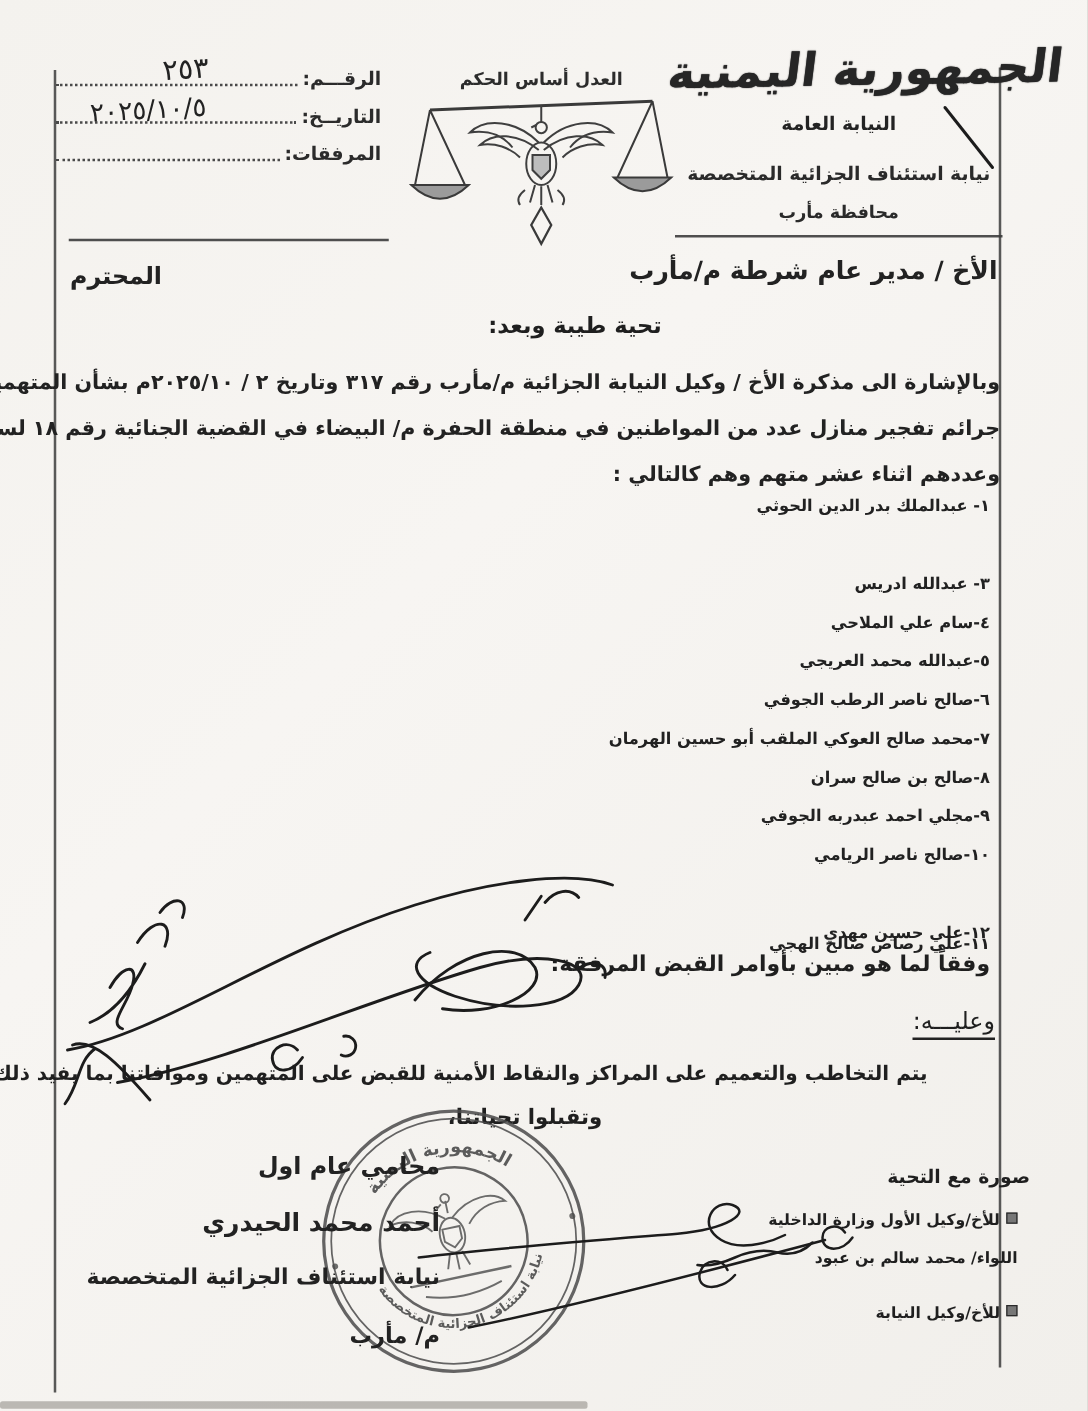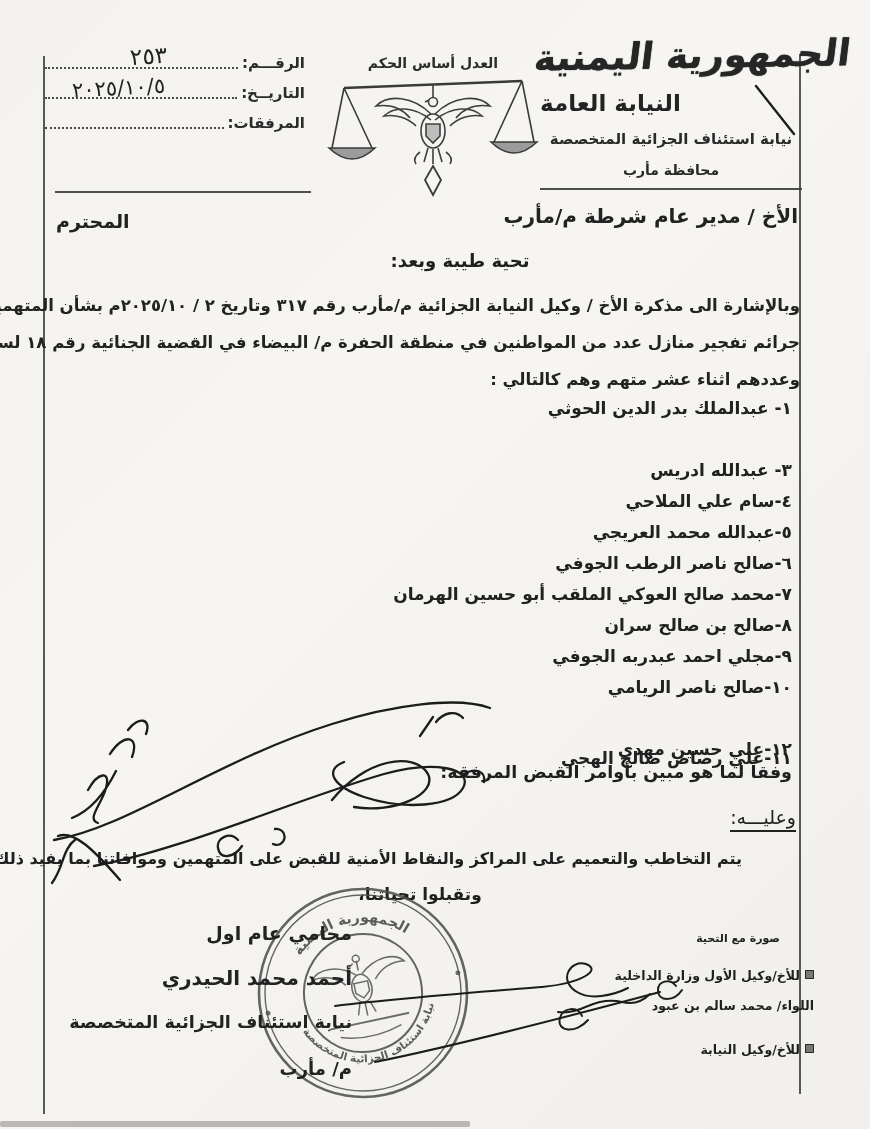"النيابة العامة" .org { font-size: 23px -> 15px; text-align: left -> center }
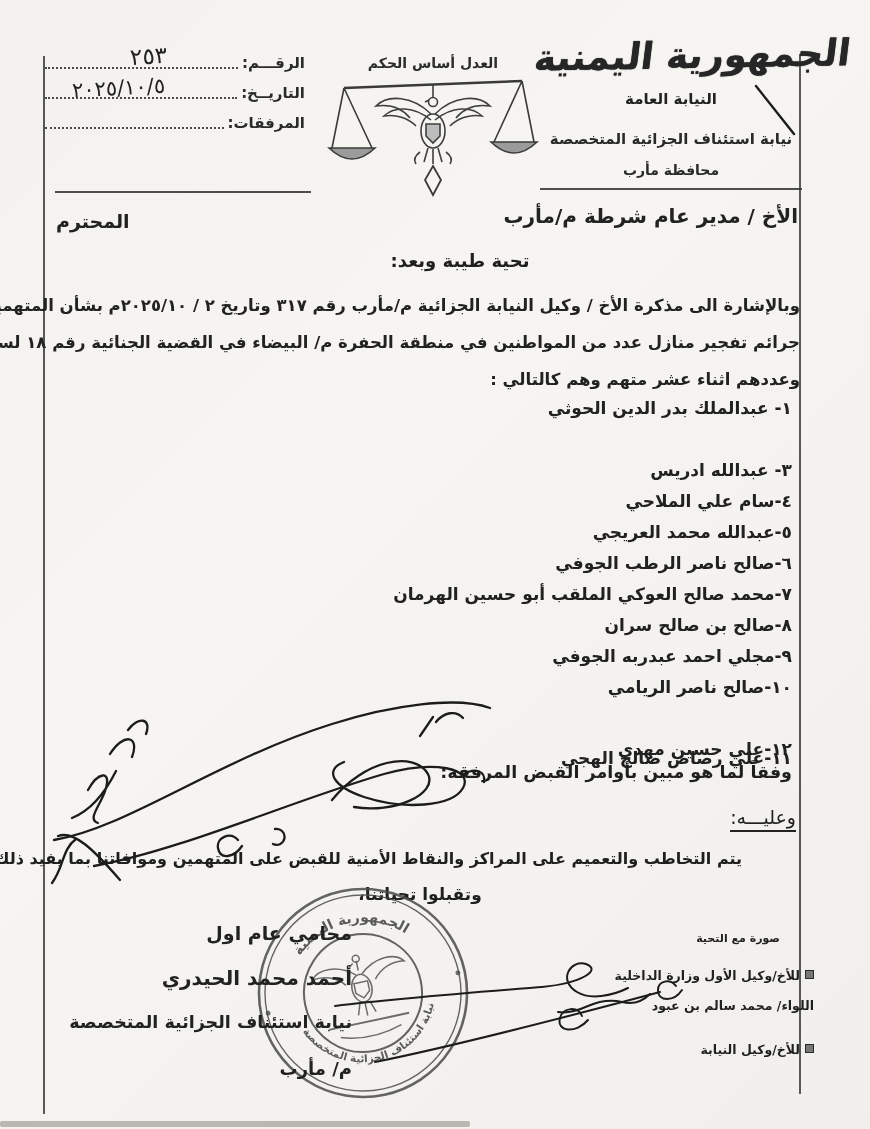"١- عبدالملك بدر الدين الحوثي" .name { font-size: 17px -> 13px }
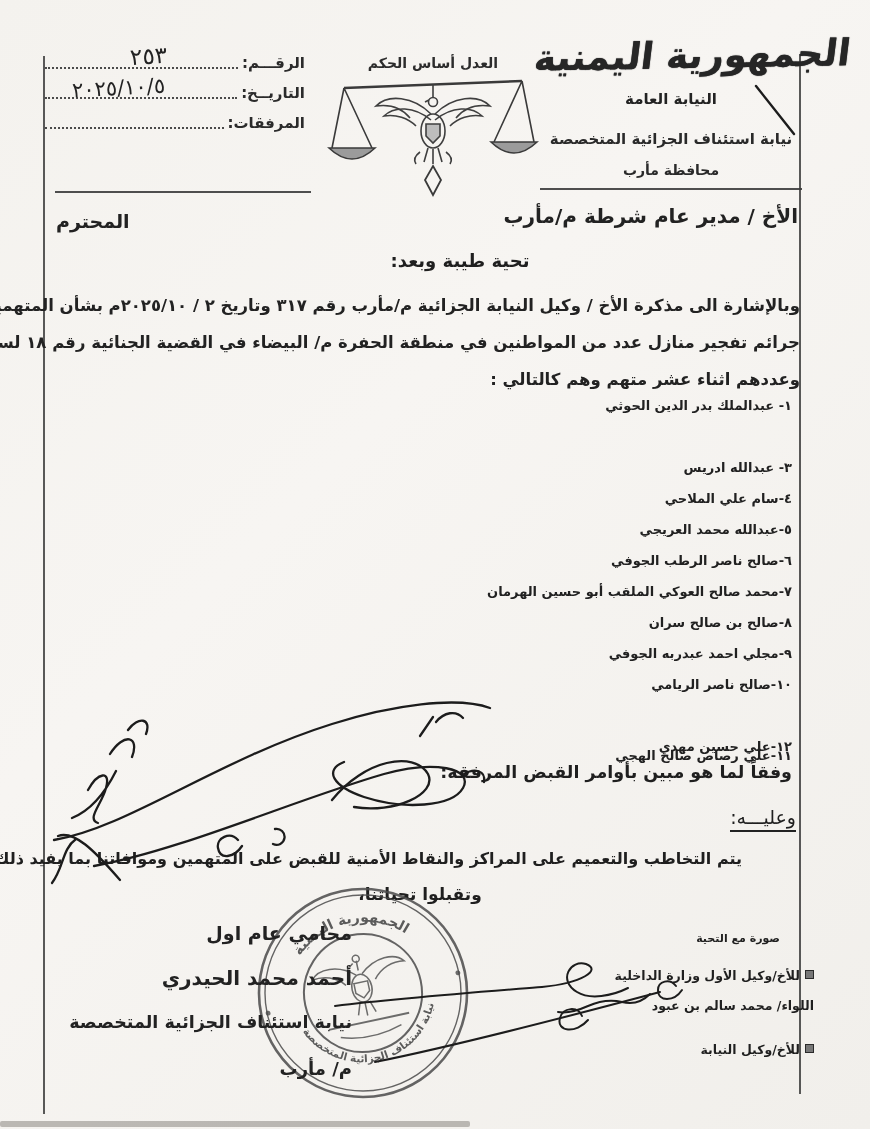"صورة مع التحية" .cchead { font-size: 11px -> 15px; left: 600px -> 644px }
